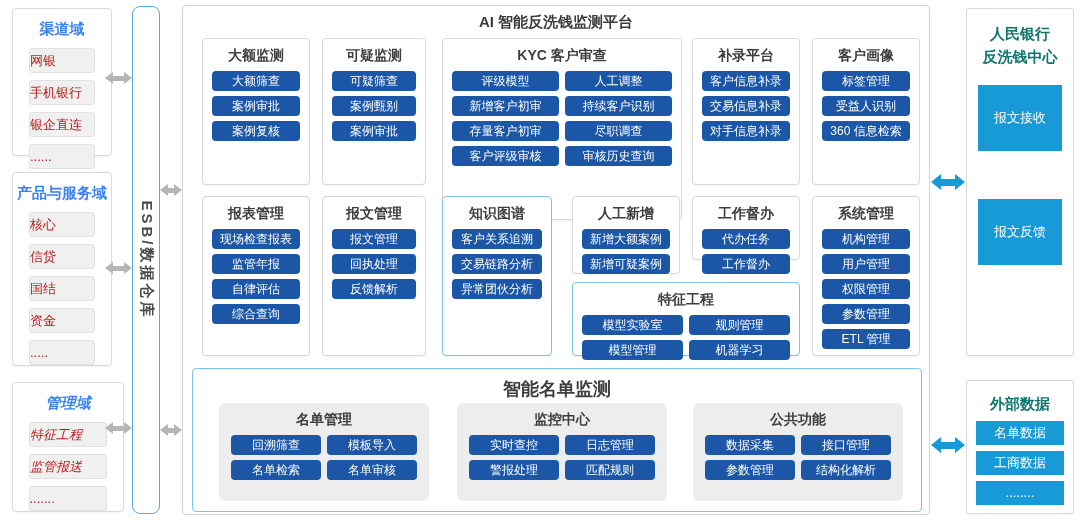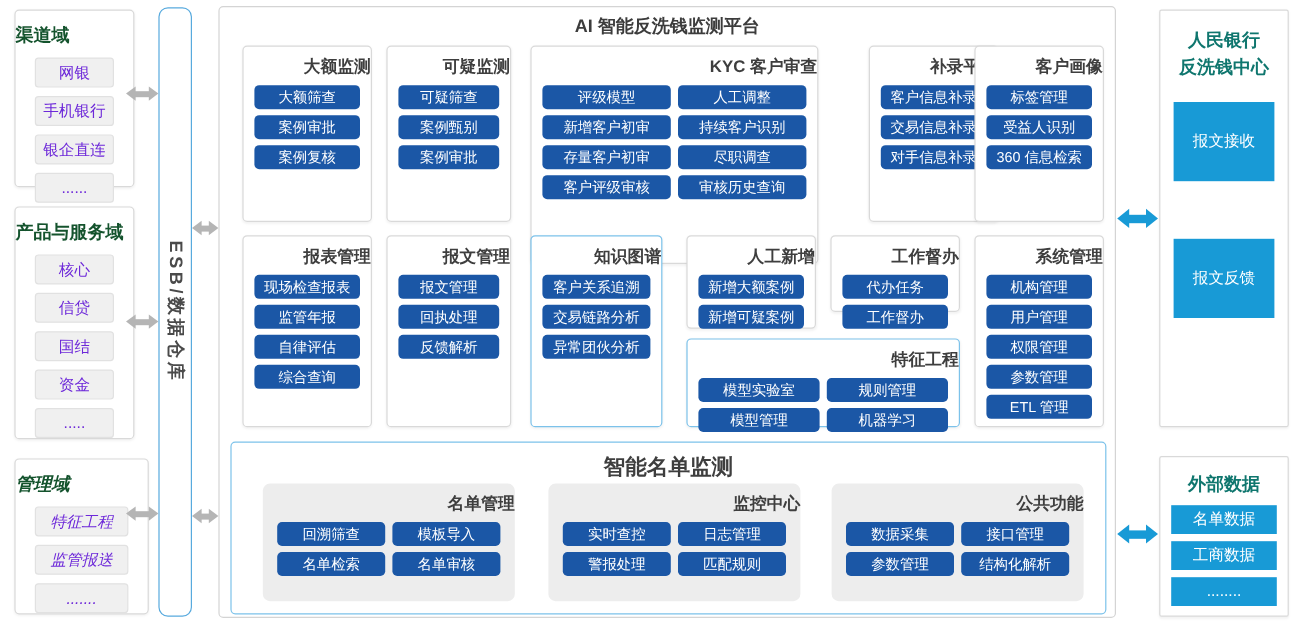"渠道域" .domain-title { color: #14532d -> #3b82f6; text-align: left -> center }
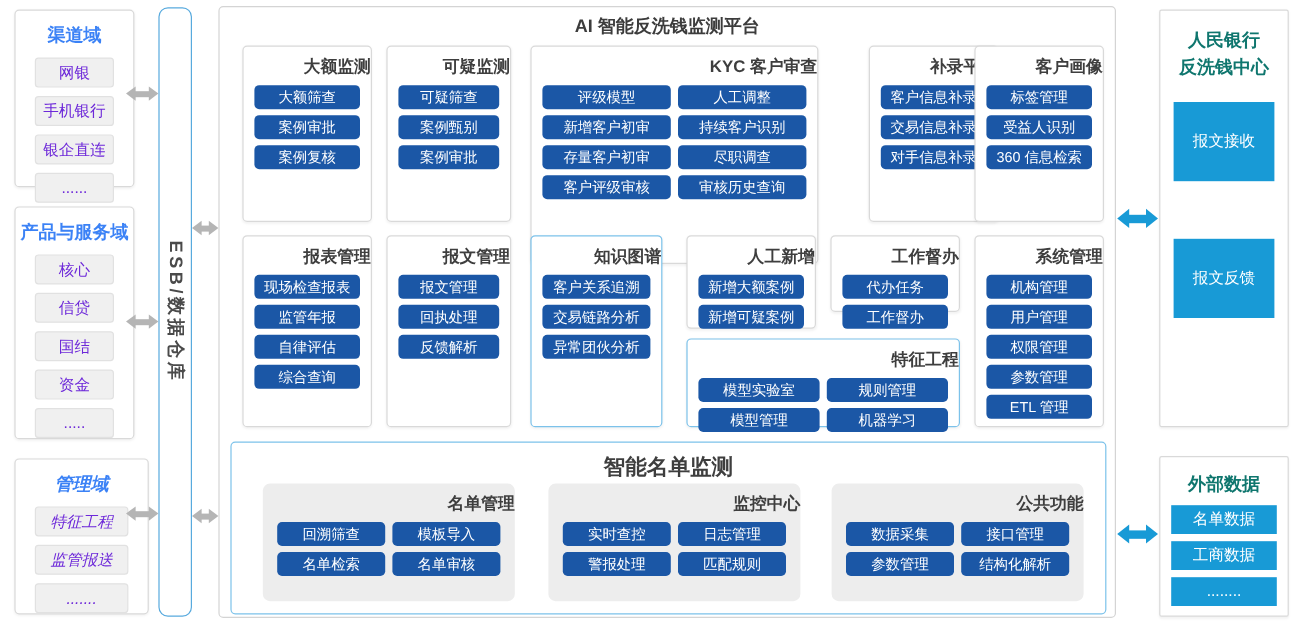"网银" .chip { color: #6d28d9 -> #b91c1c; text-align: center -> none }
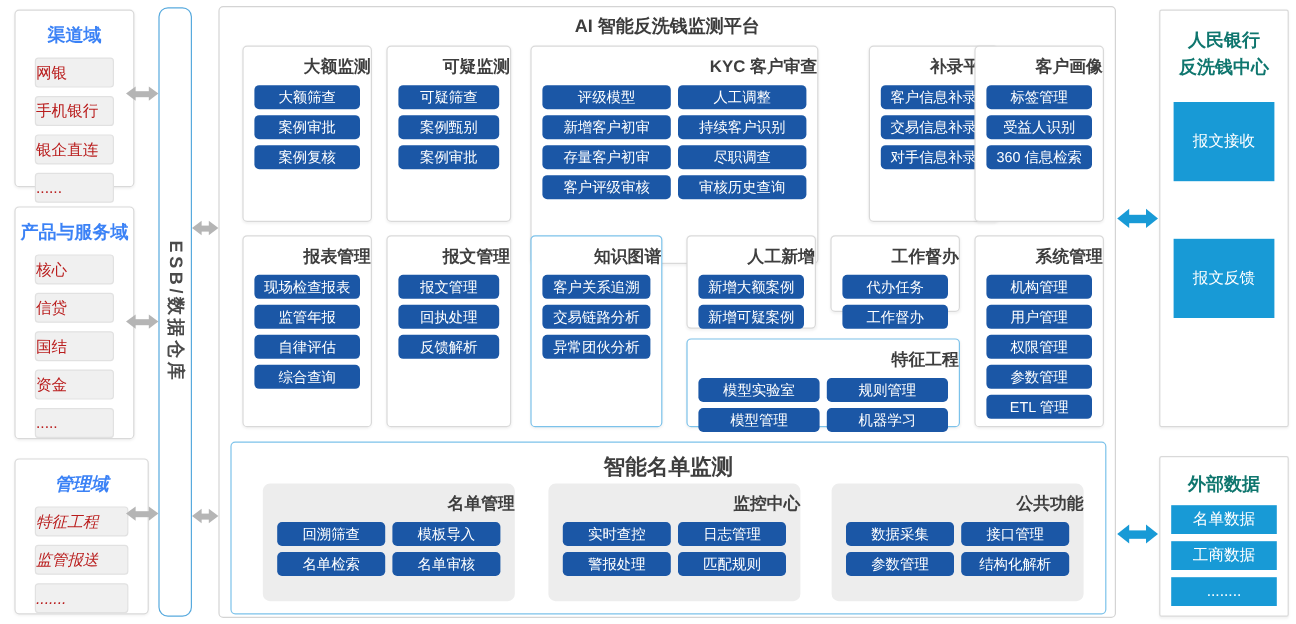"大额监测" .mod-title { text-align: right -> center }
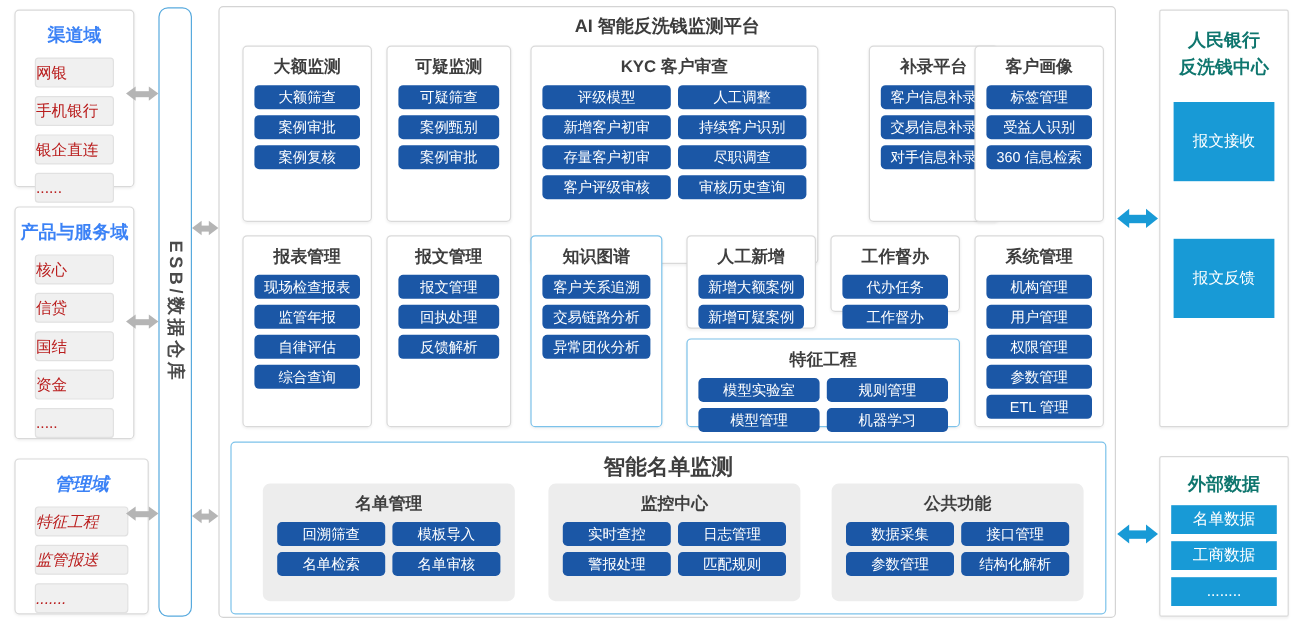"补录平台" div.box { margin-left: 32px -> none }
